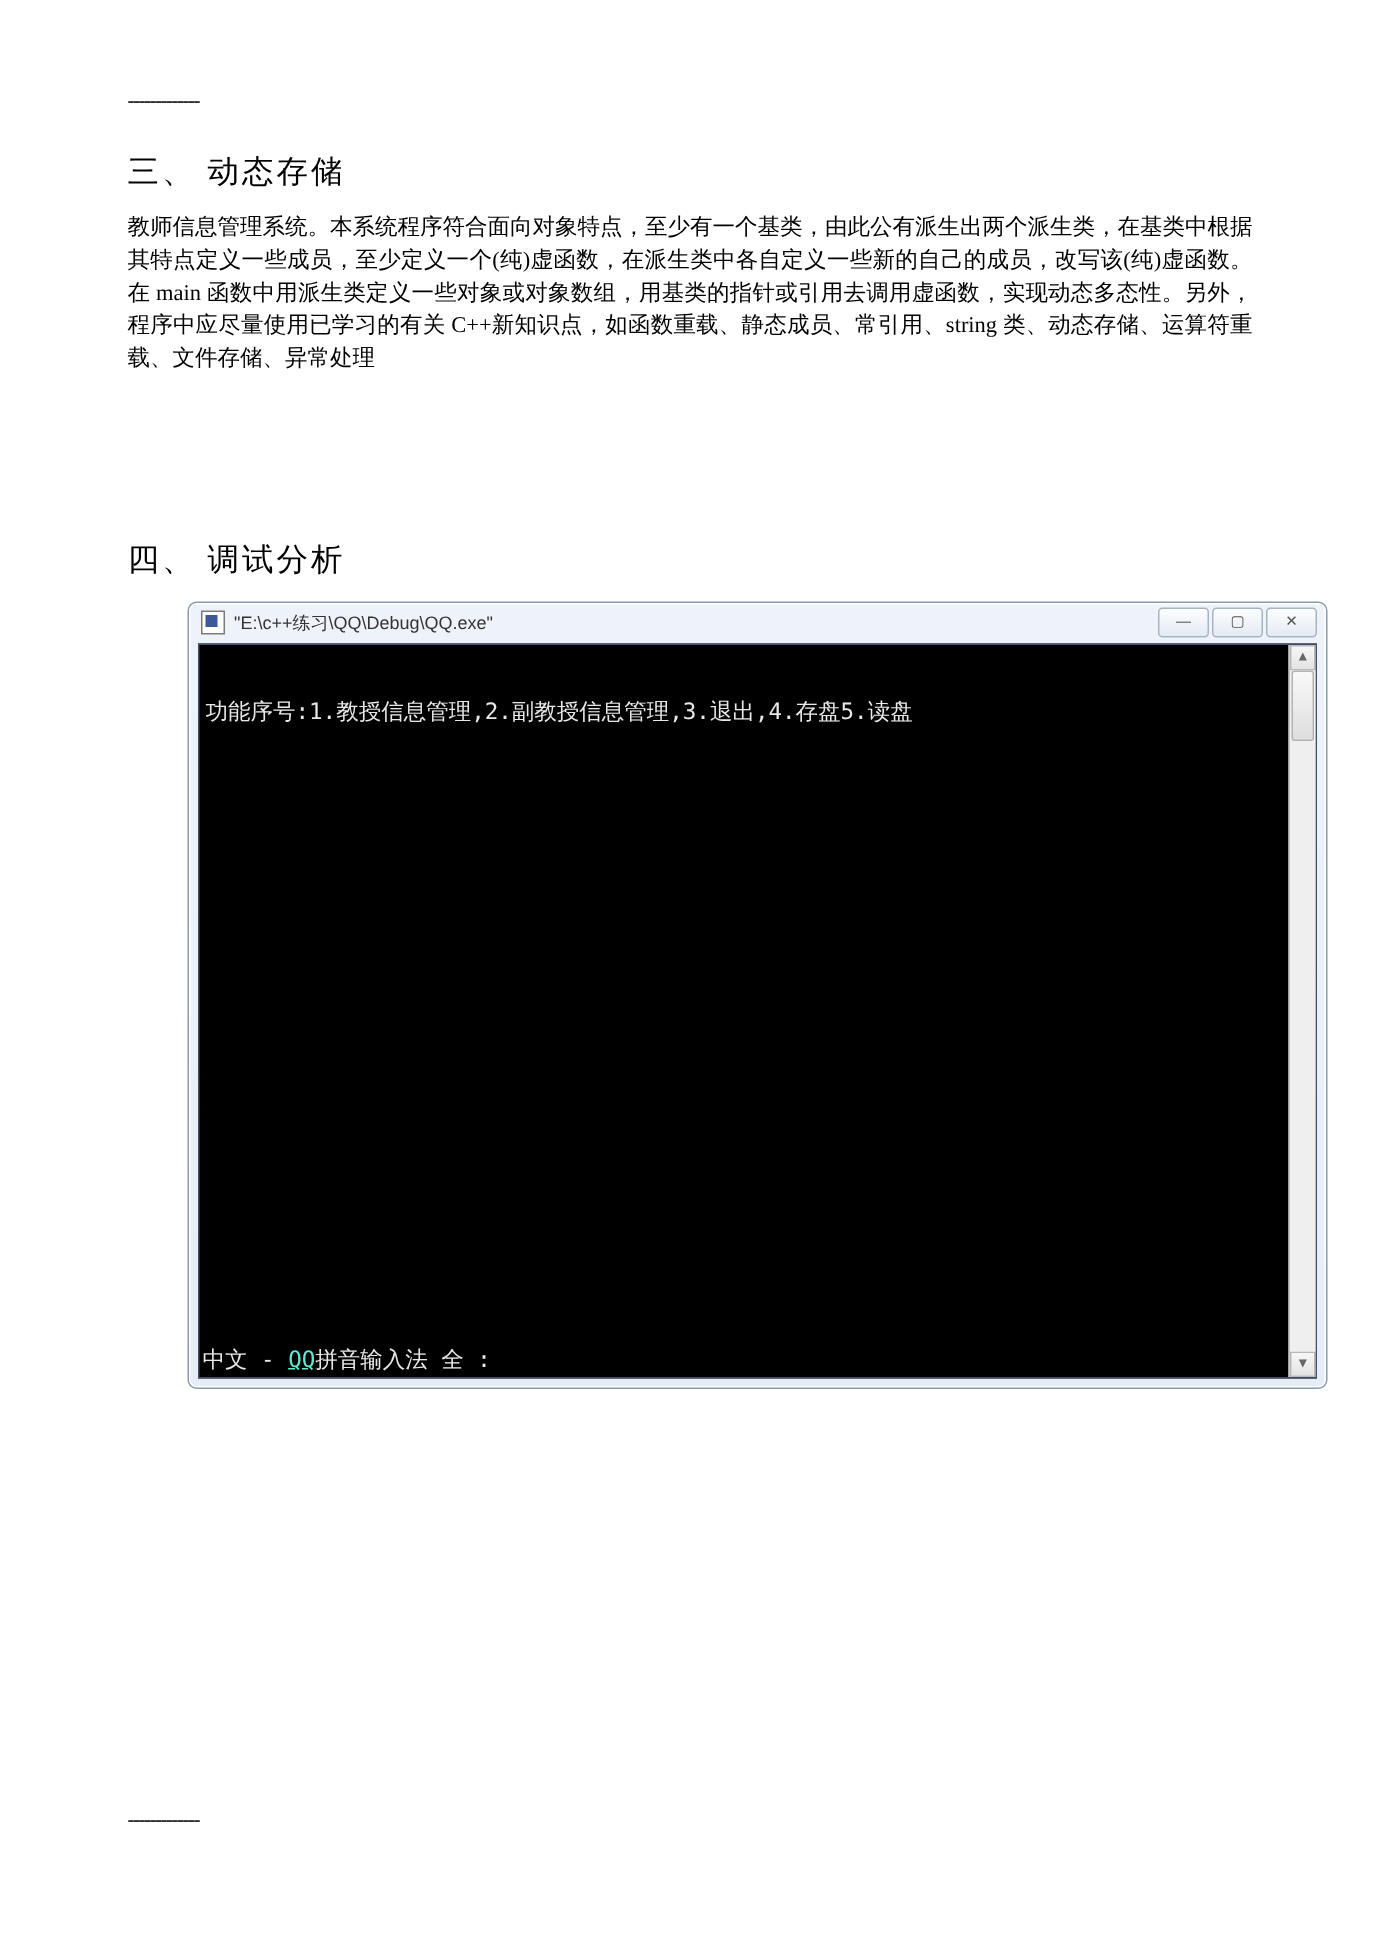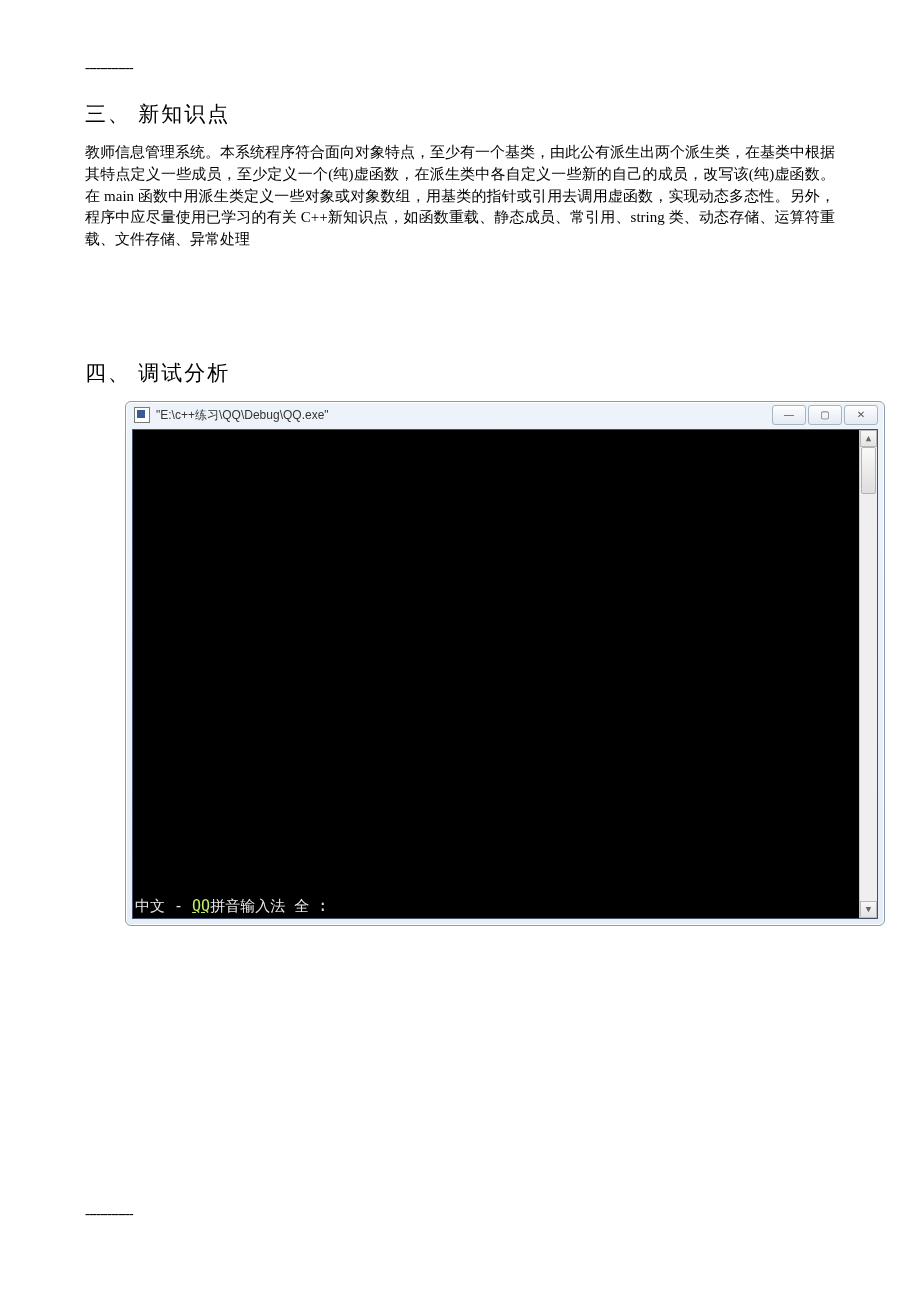"三、 新知识点" h2.section { text: 新知识点 -> 动态存储 }
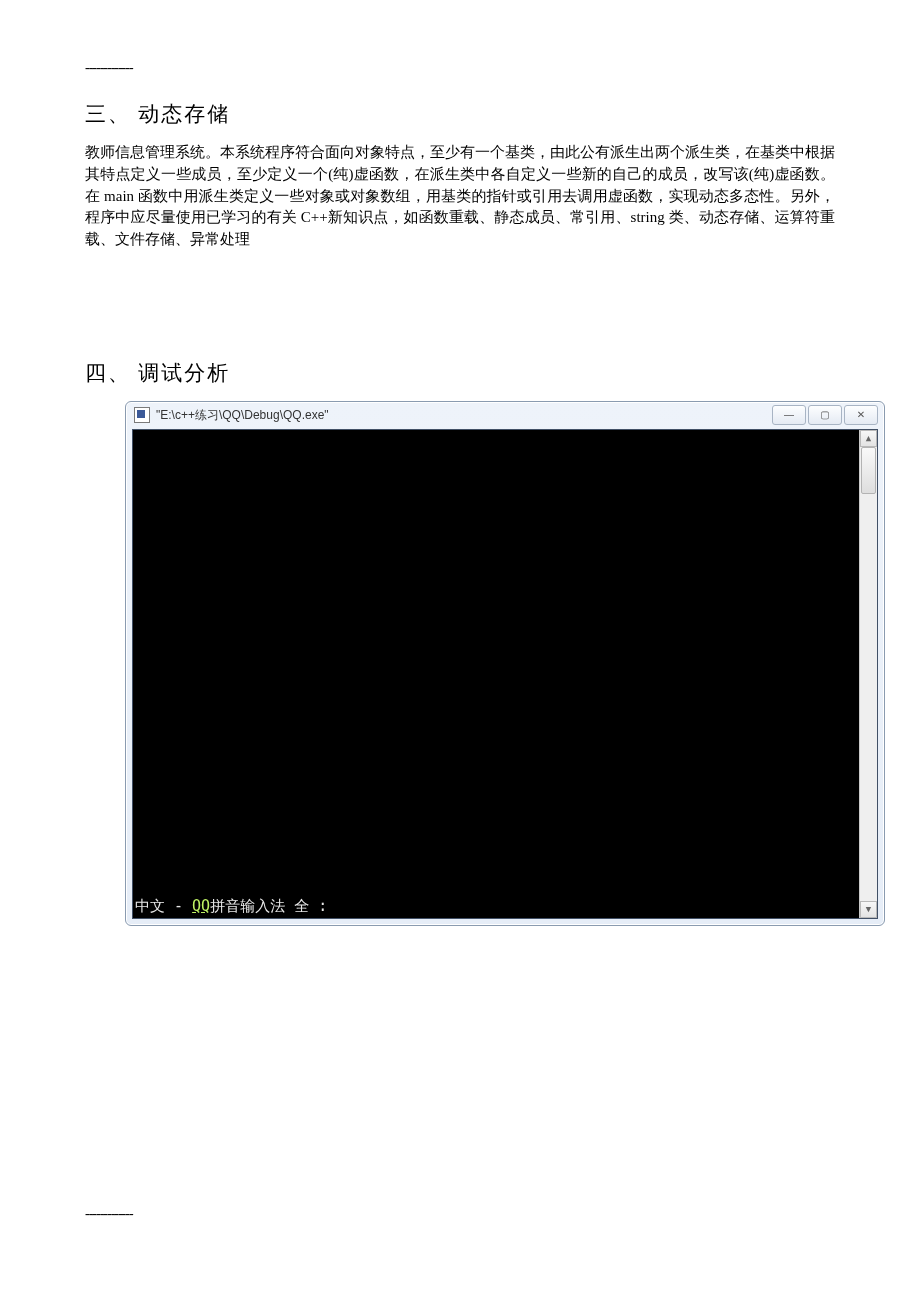"功能序号:1.教授信息管理,2.副教授信息管理,3.退出,4.存盘5.读盘" span.console-line { html: none -> <span>功能序号:1.教授信息管理,2.副教授信息管理,3.退出,4.存盘5.读盘</span> }
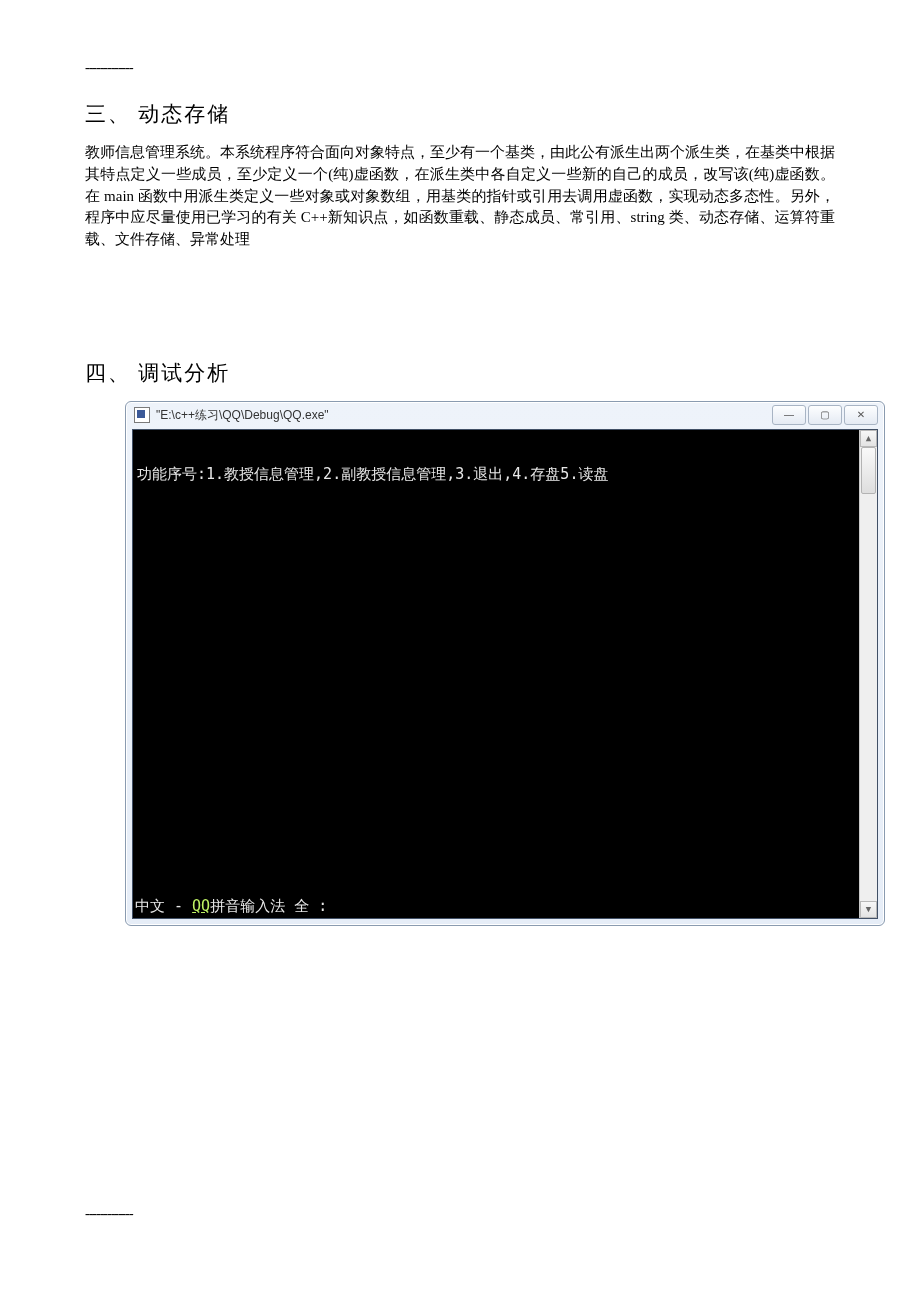"QQ" .ime-q { color: #bef264 -> #5eead4 }
